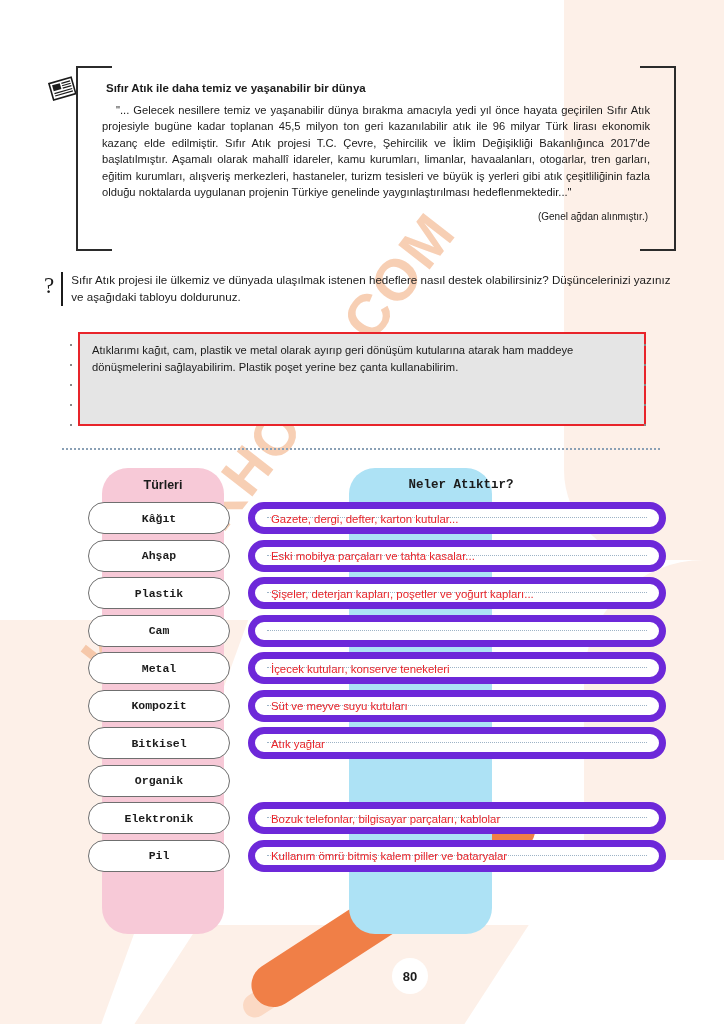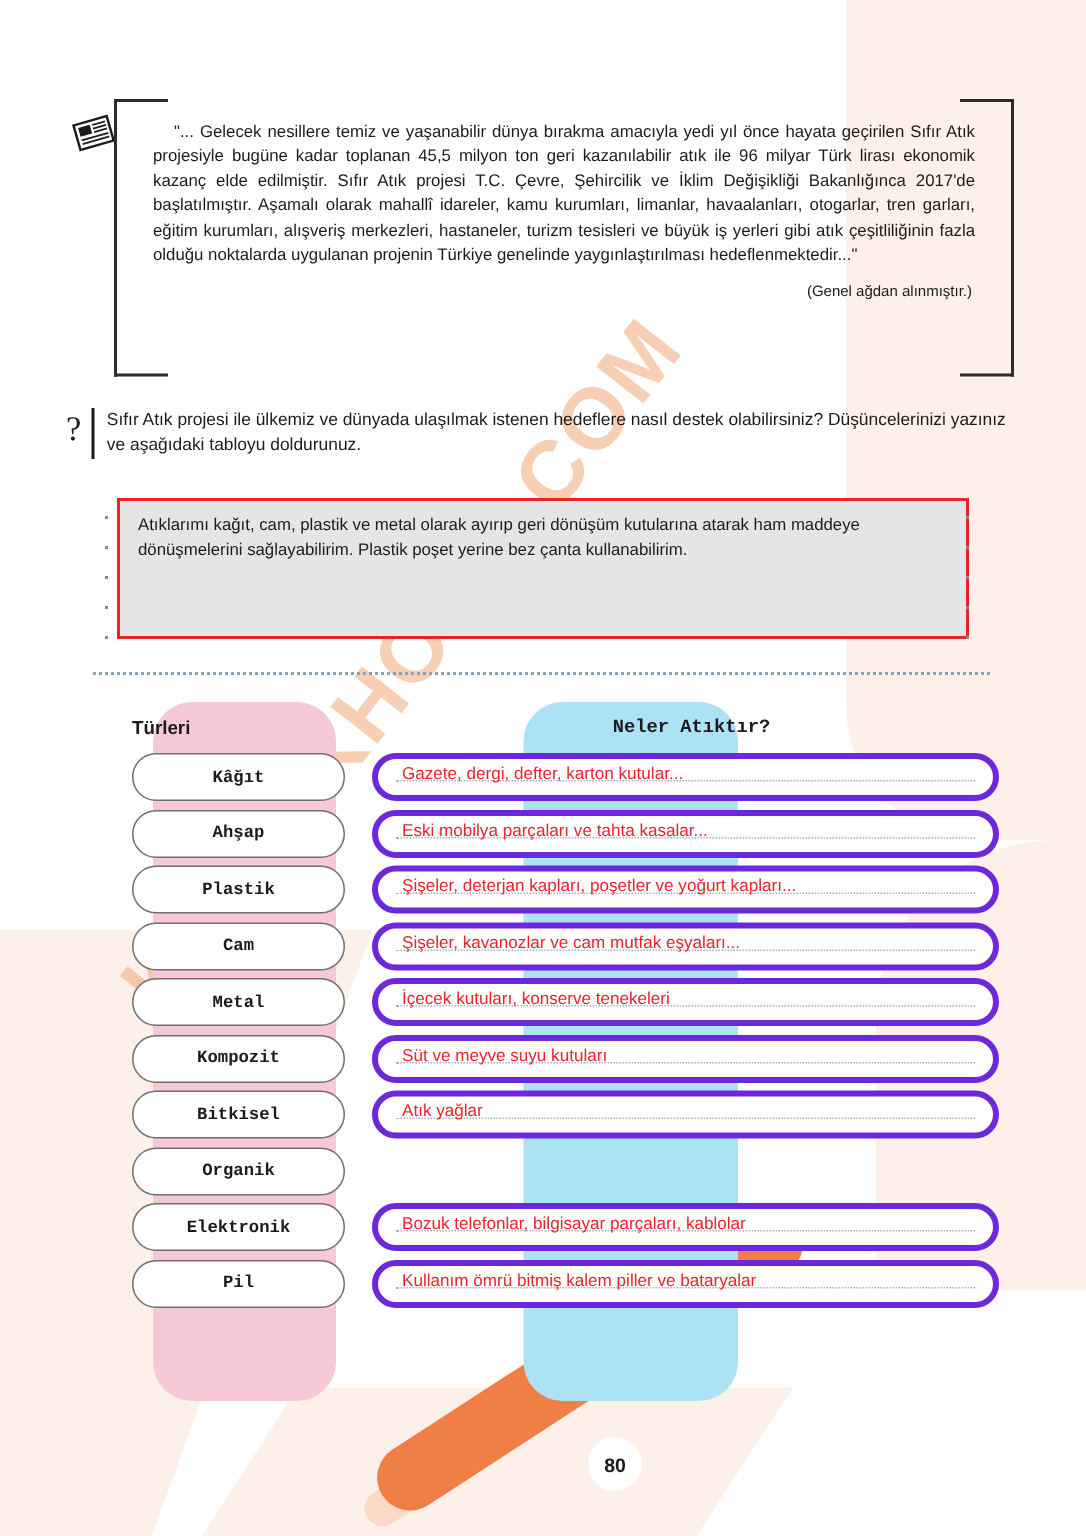"Sıfır Atık ile daha temiz" div.reading-title { html: none -> <div>Sıfır Atık ile daha temiz ve yaşanabilir bir dünya</div> }
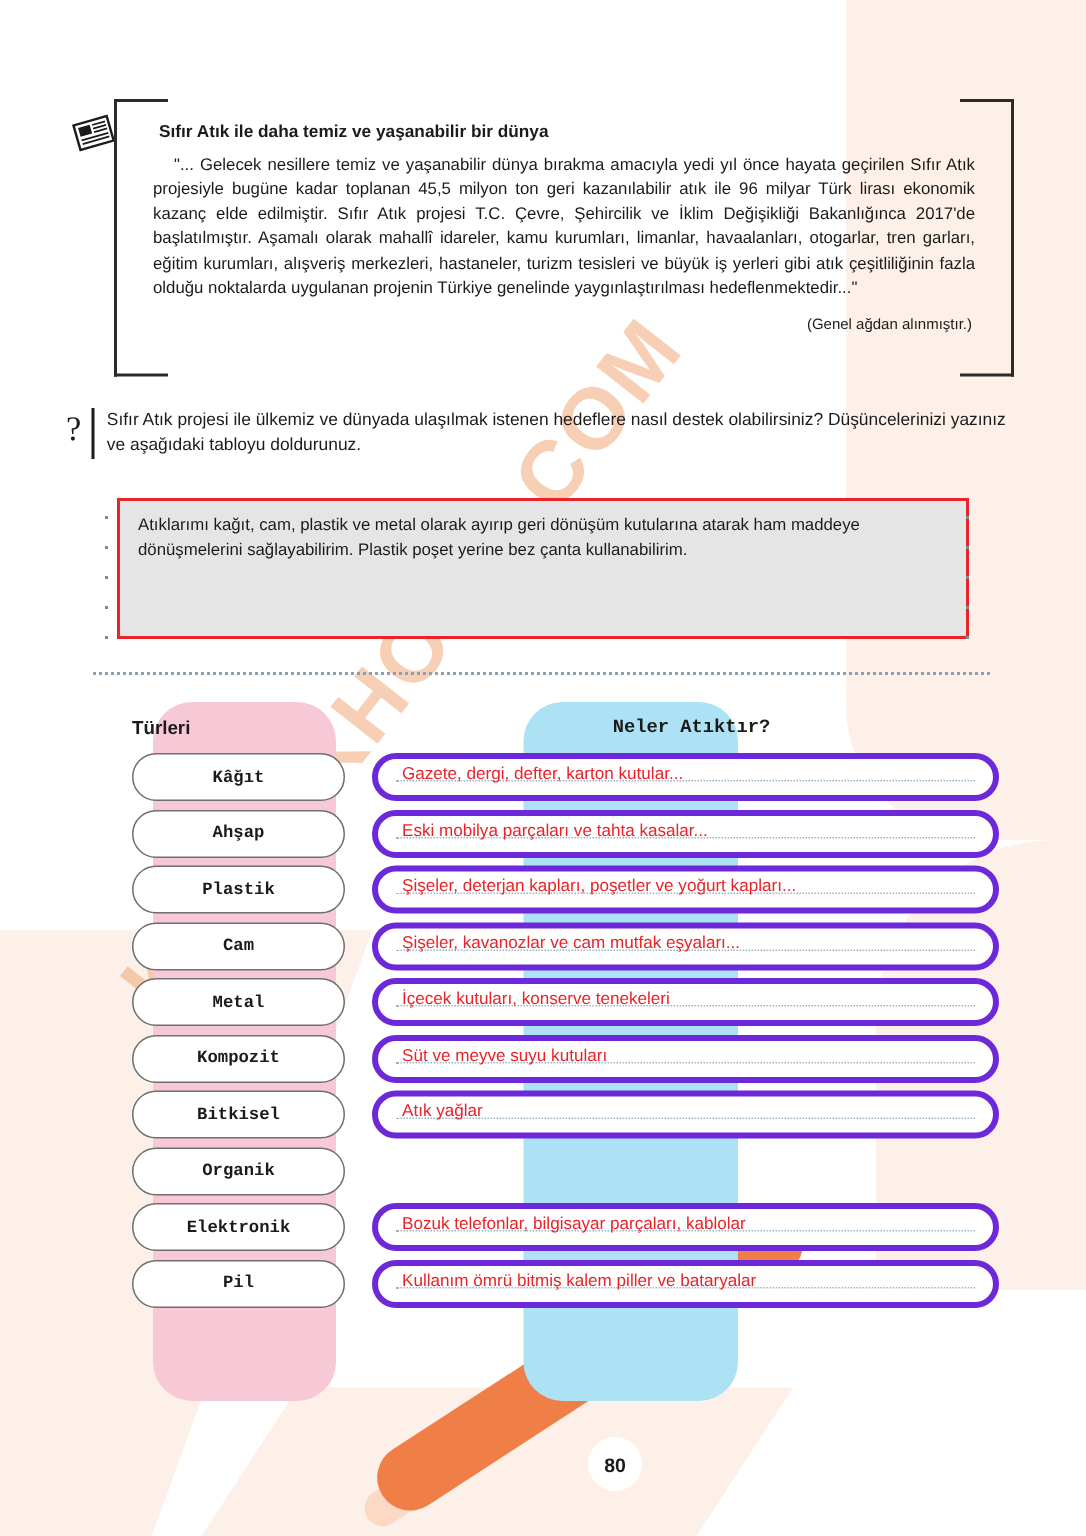"Türleri" .th-left { text-align: left -> center }
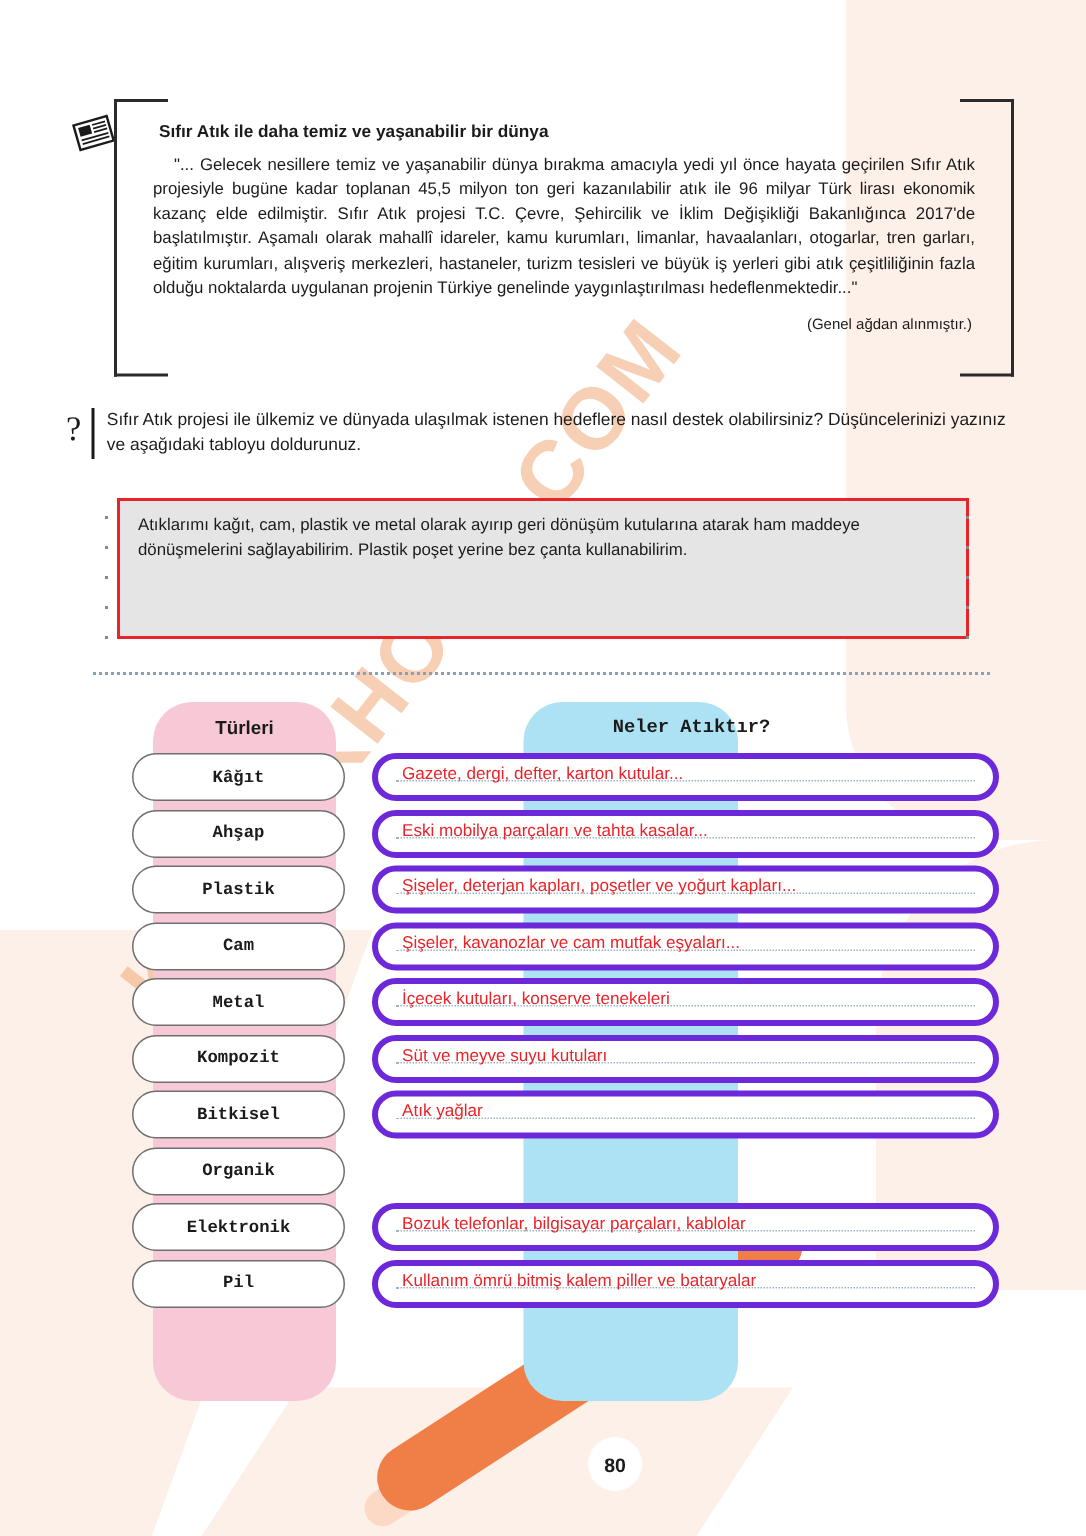"Gazete, dergi, defter, karton kutular..." .pill-answer { align-items: center -> flex-end; border: 4px solid #6d28d9 -> 7px solid #6d28d9 }
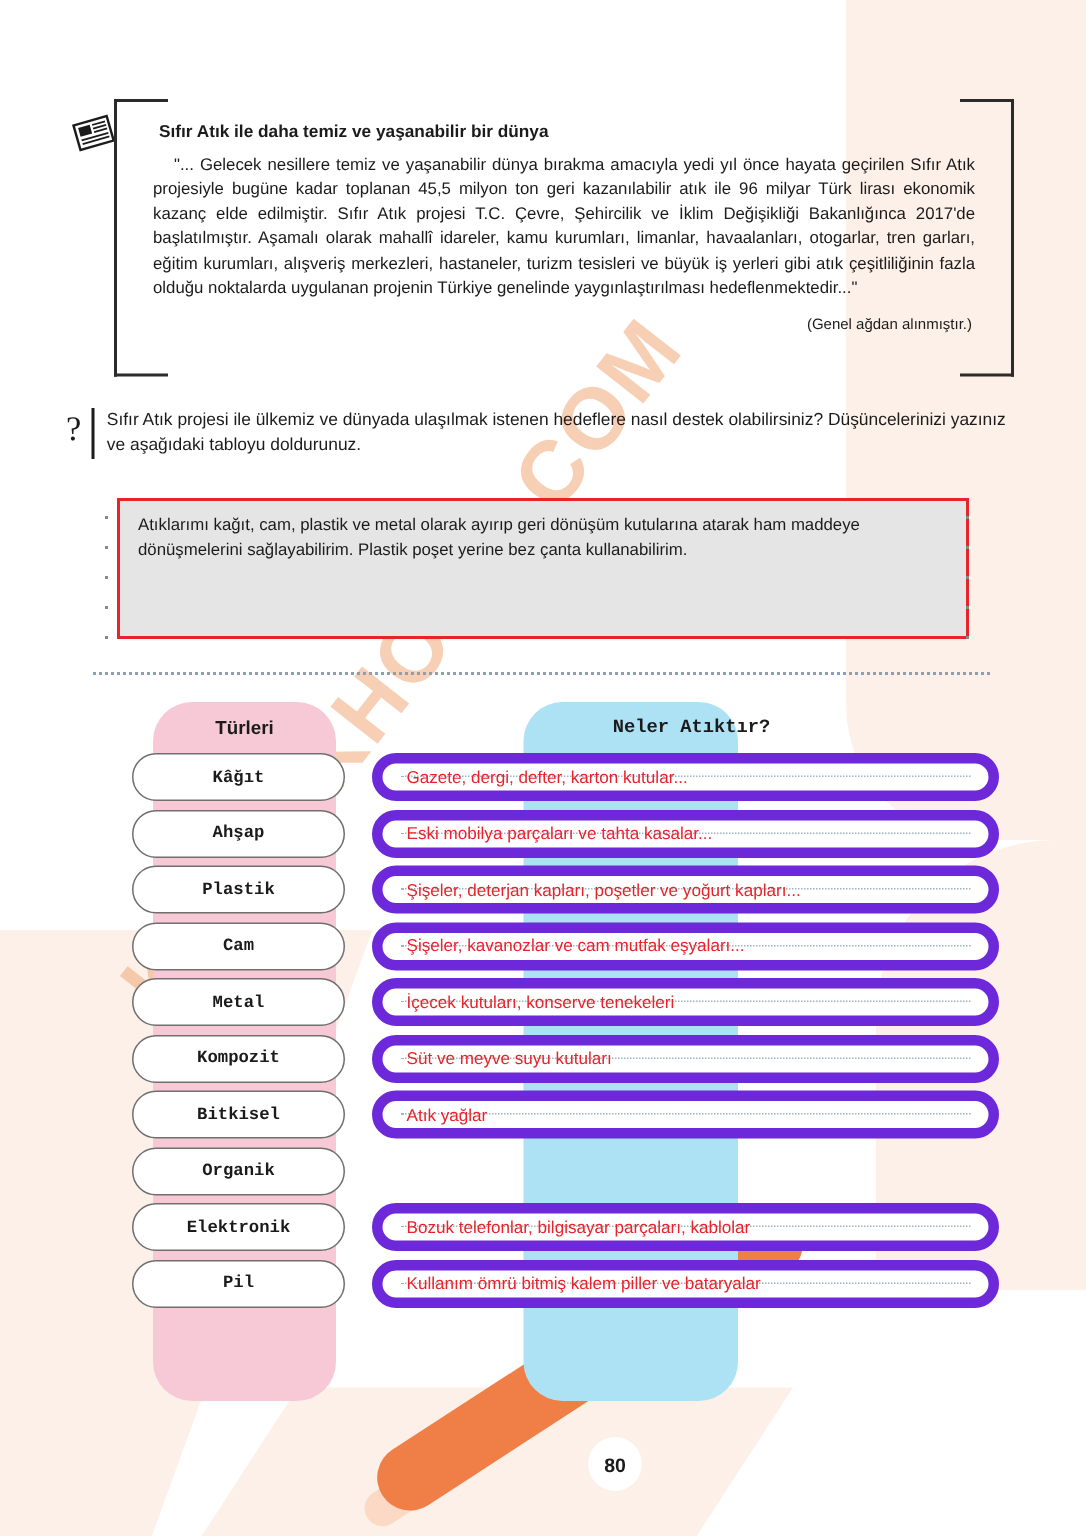"Şişeler, kavanozlar ve cam mutfak" span.ans-text { html: <span>Şişeler, kavanozlar ve cam mutfak eşyaları...</span> -> none }
